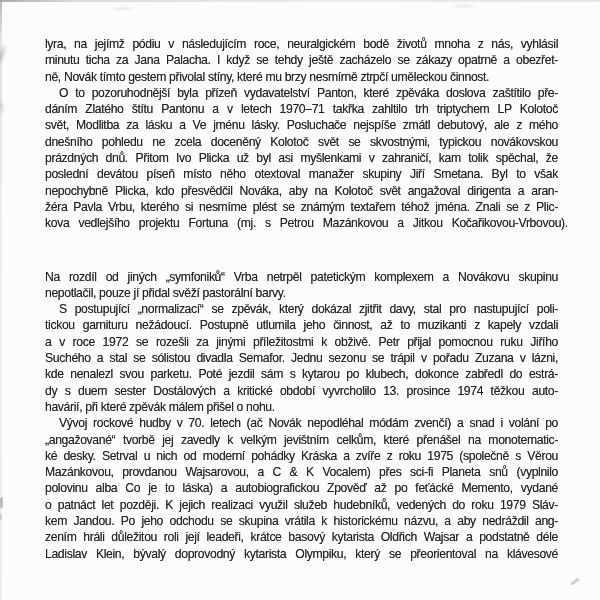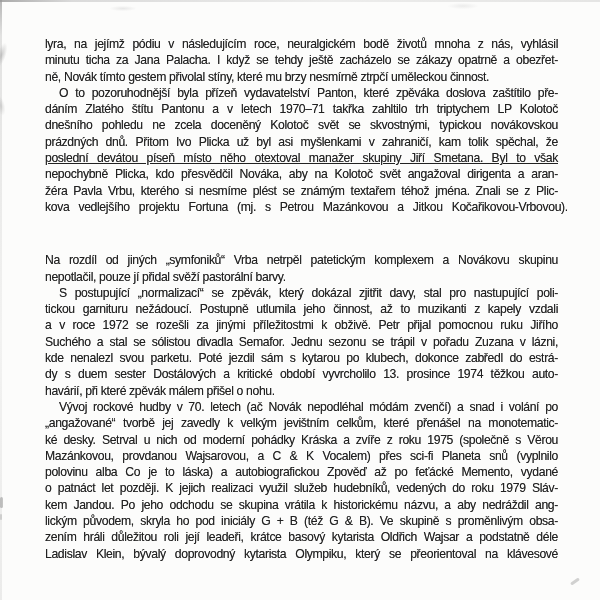"svět, Modlitba za lásku a" div.line { html: none -> <div>svět, Modlitba za lásku a Ve jménu lásky. Posluchače nejspíše zmátl debutový, ale z mého</div> }
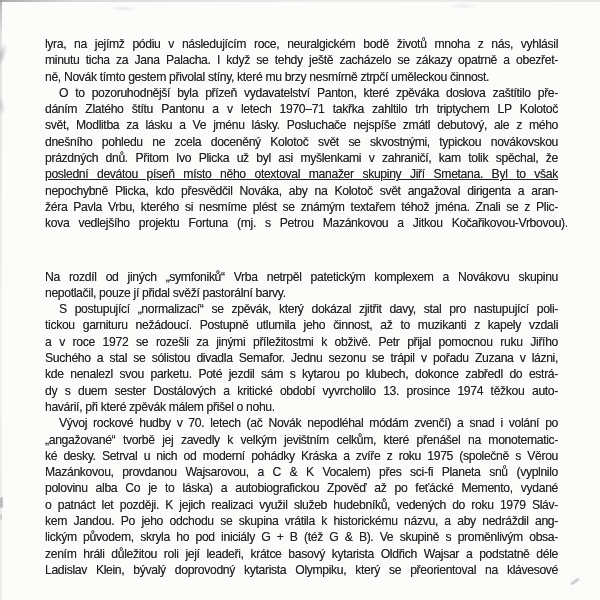"poslední devátou píseň místo něho" div.line { text-decoration: underline -> none }
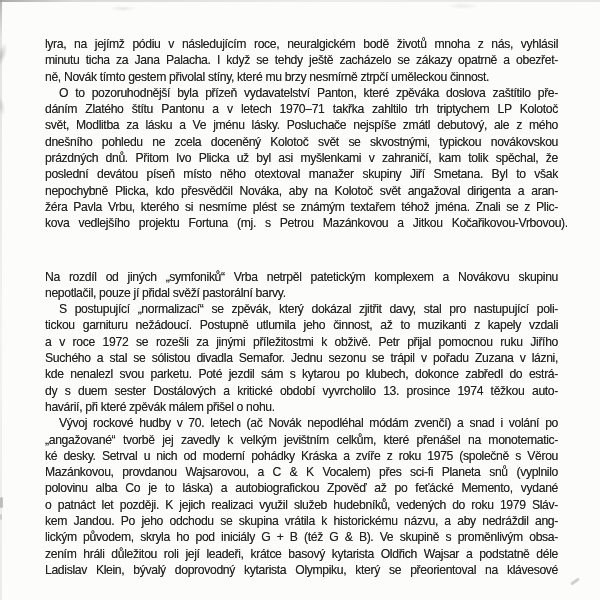"lickým původem, skryla ho pod" div.line { html: <div>lickým původem, skryla ho pod iniciály G + B (též G &amp; B). Ve skupině s proměnlivým obsa-</div> -> none }
